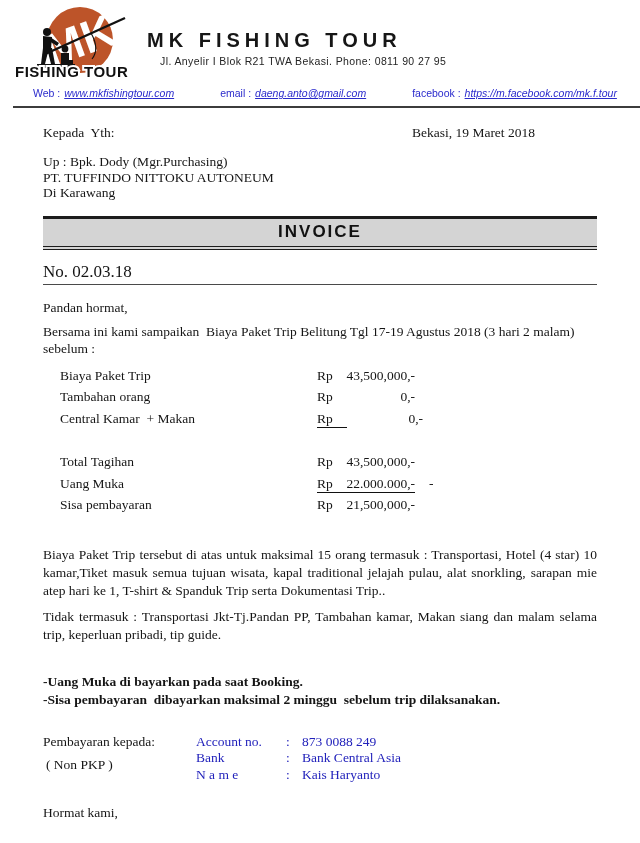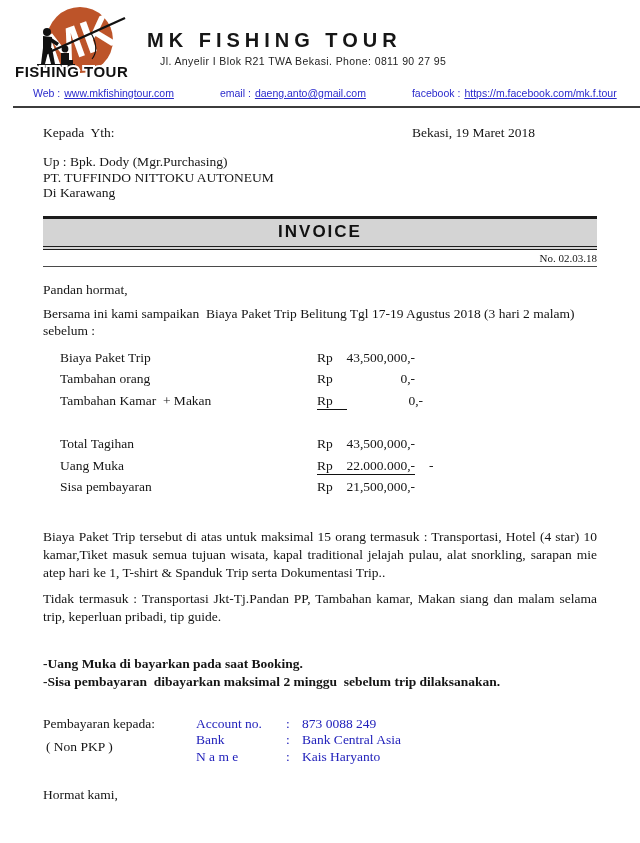"www.mkfishingtour.com" .contact-value { font-style: none -> italic }
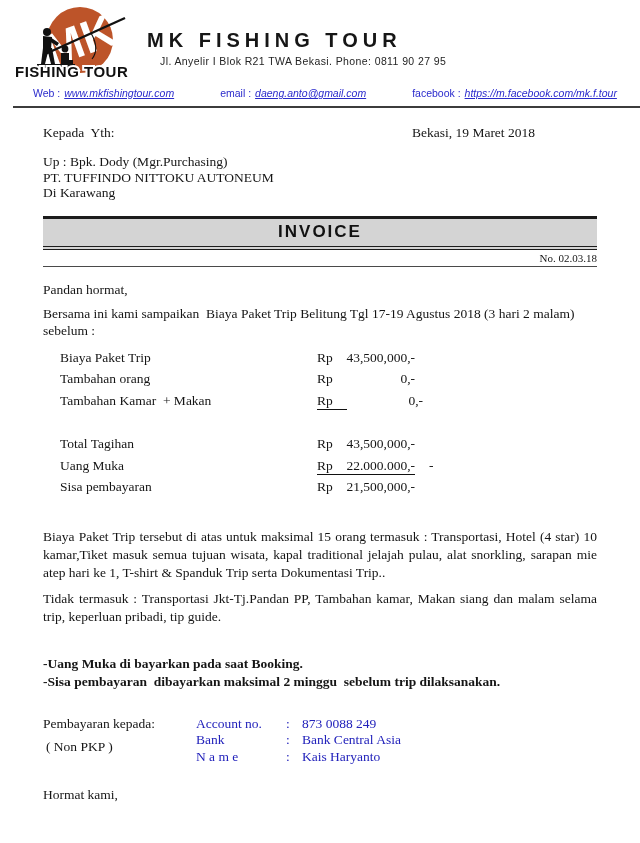"No. 02.03.18" .invoice-no { font-size: 11px -> 17px; margin-top: 2px -> 12px; text-align: right -> left }
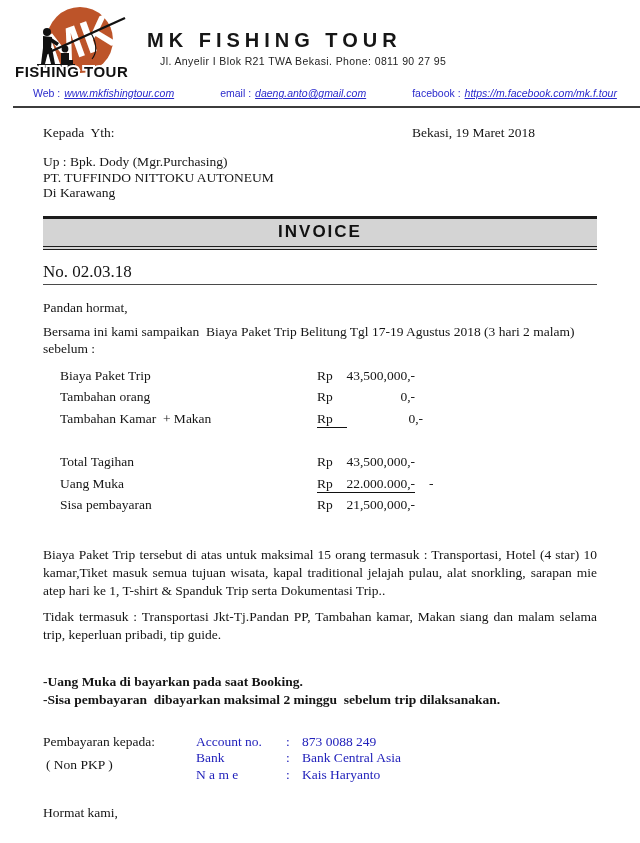"Tambahan Kamar + Makan" span.charge-label { text: Tambahan -> Central }
